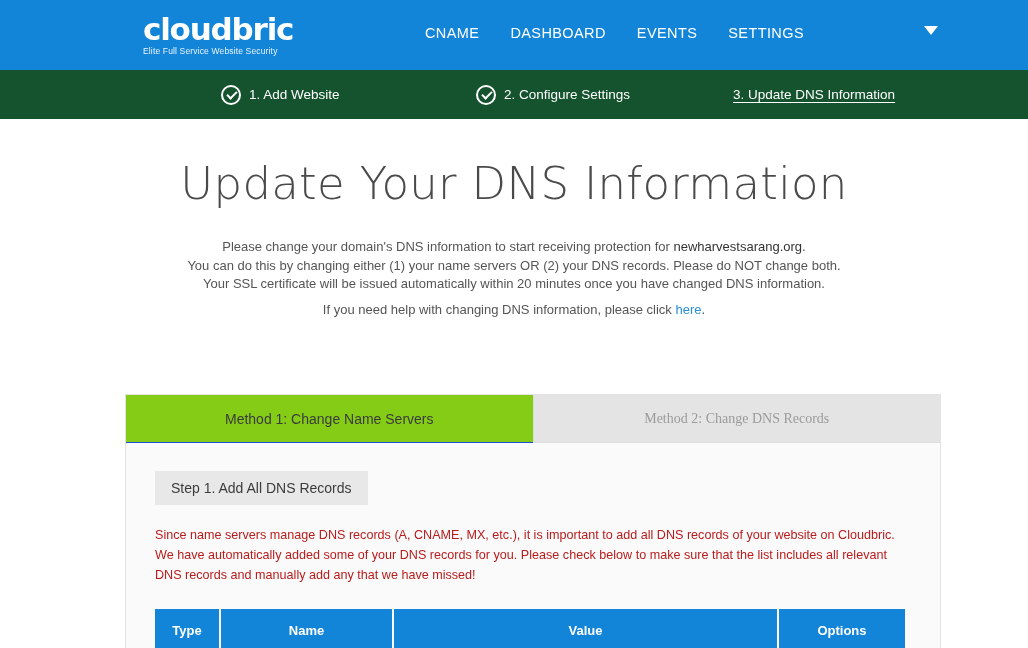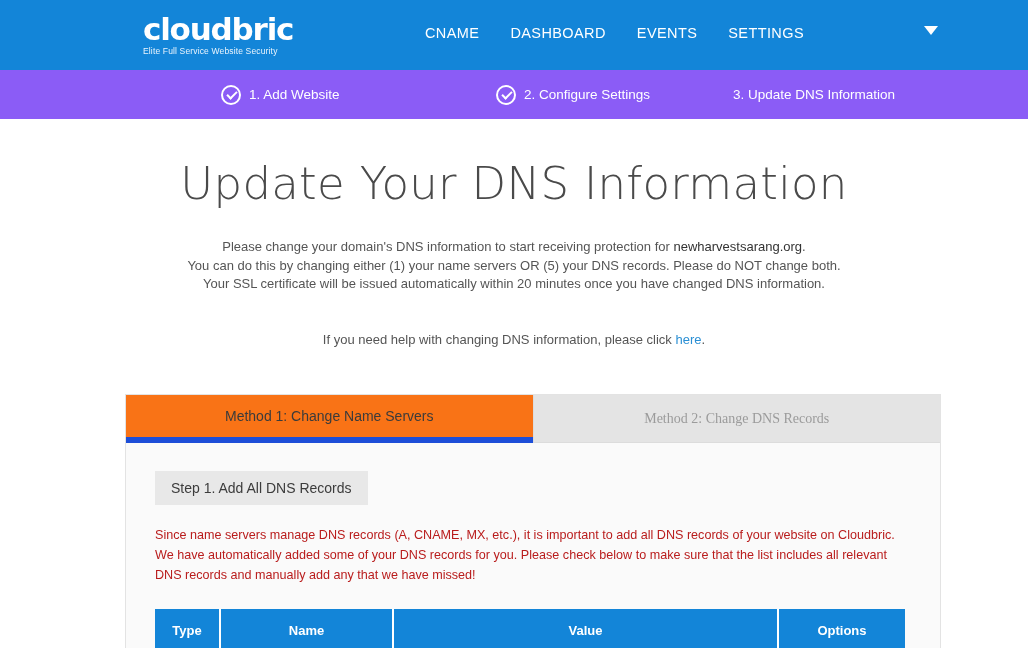"1. Add Website" .progressbar { background: #8b5cf6 -> #14532d }
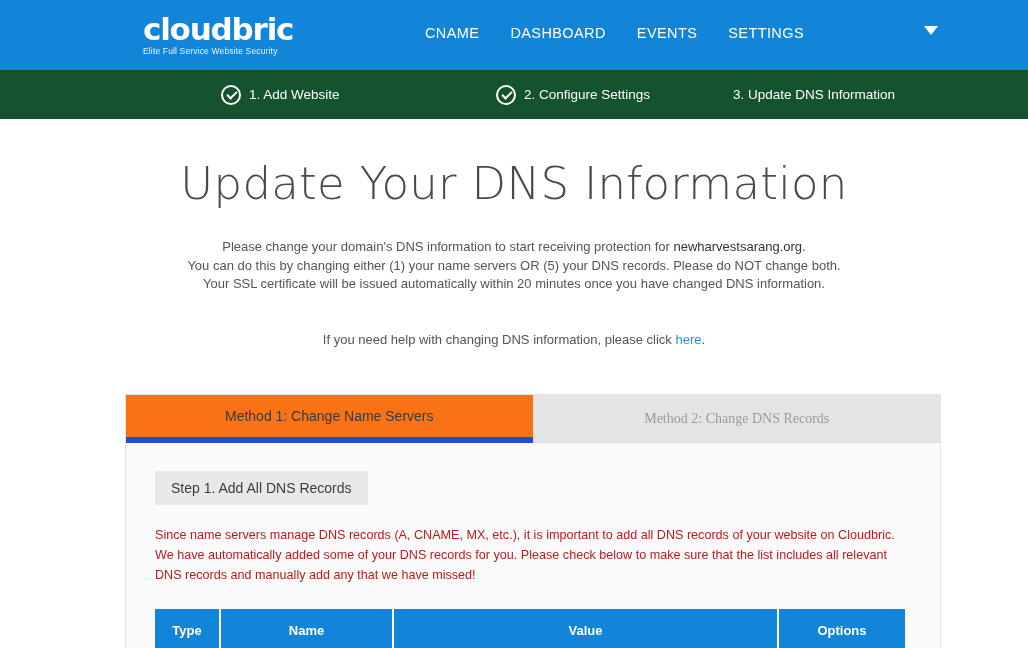"2. Configure Settings" .step-2 { left: 496px -> 476px }
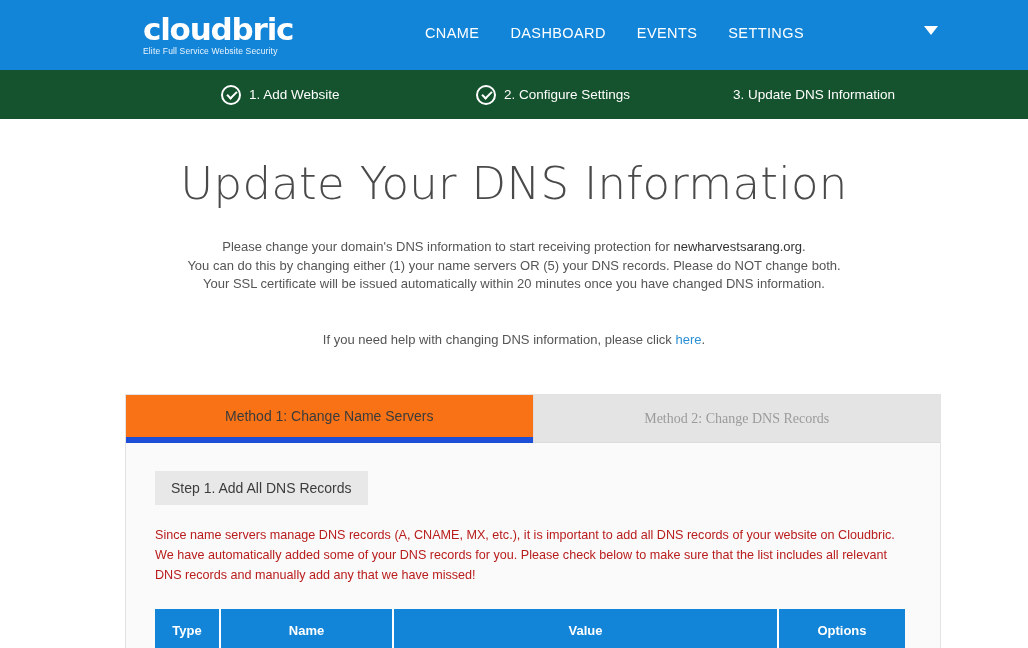"3. Update DNS Information" .step-label.active { text-decoration: none -> underline }
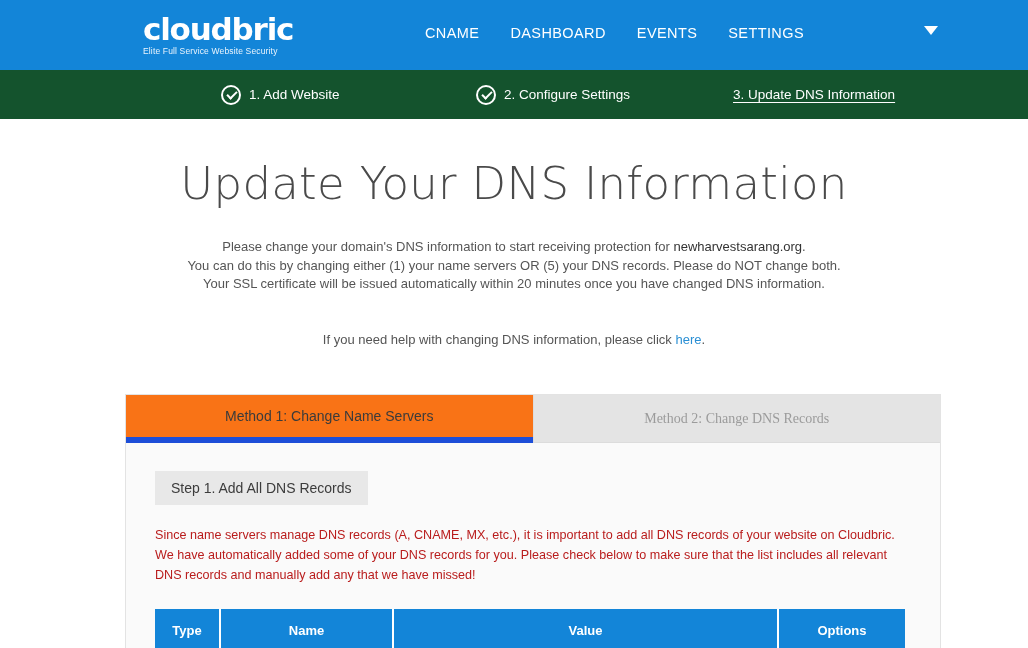"You can do this by" div { text: 5 -> 2 }
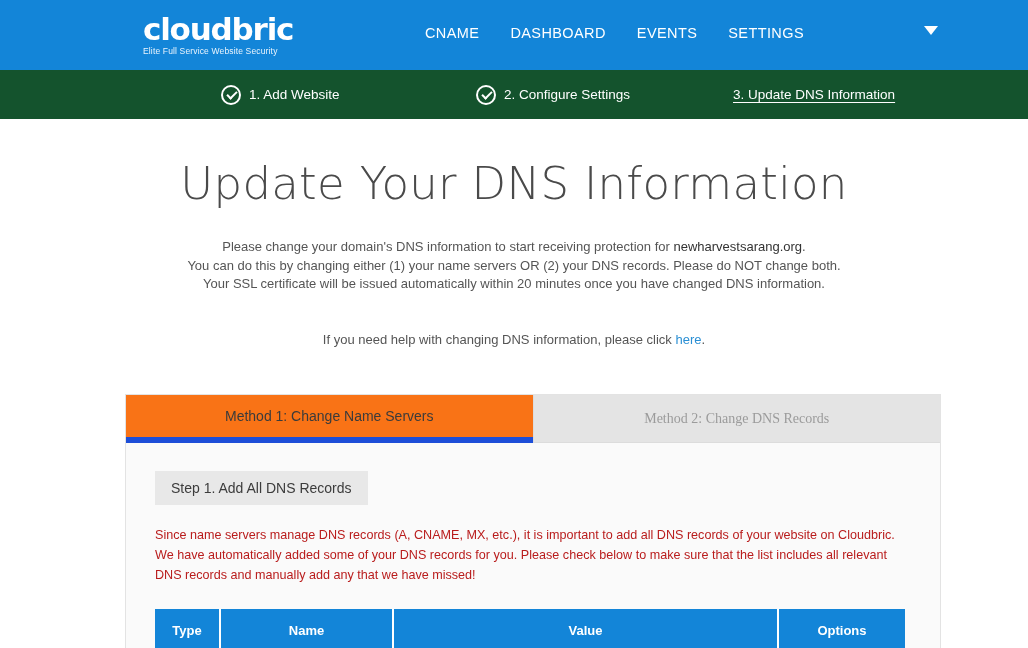"If you need help with" .helpline { margin-top: 38px -> 8px }
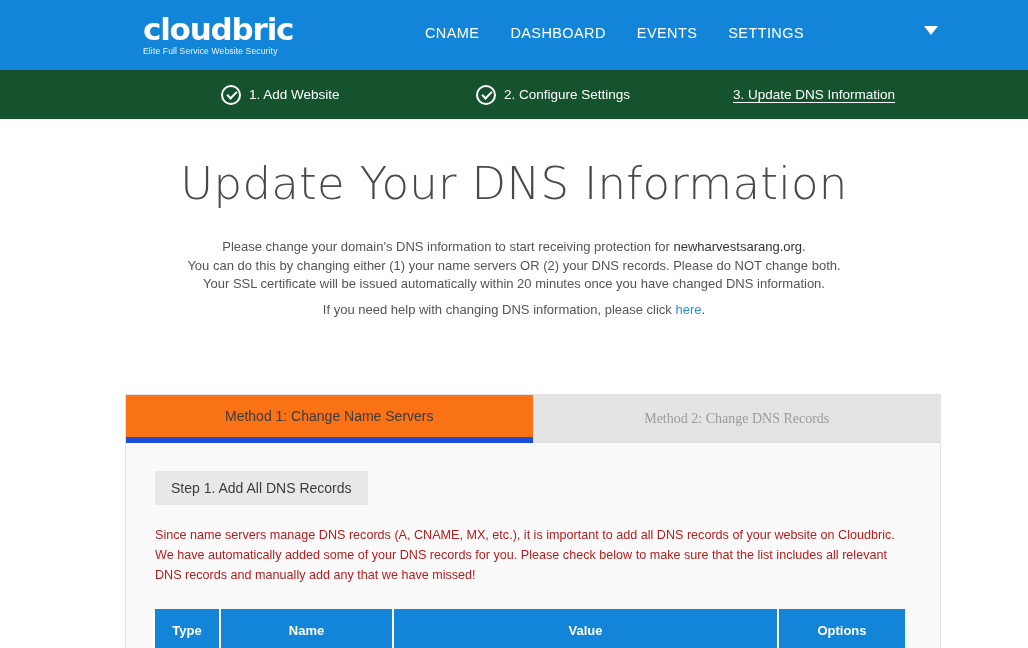"Method 1: Change Name Servers" .tab.active { background: #f97316 -> #84cc16; border-bottom: 6px solid #1d4ed8 -> 1px solid #1d4ed8 }
